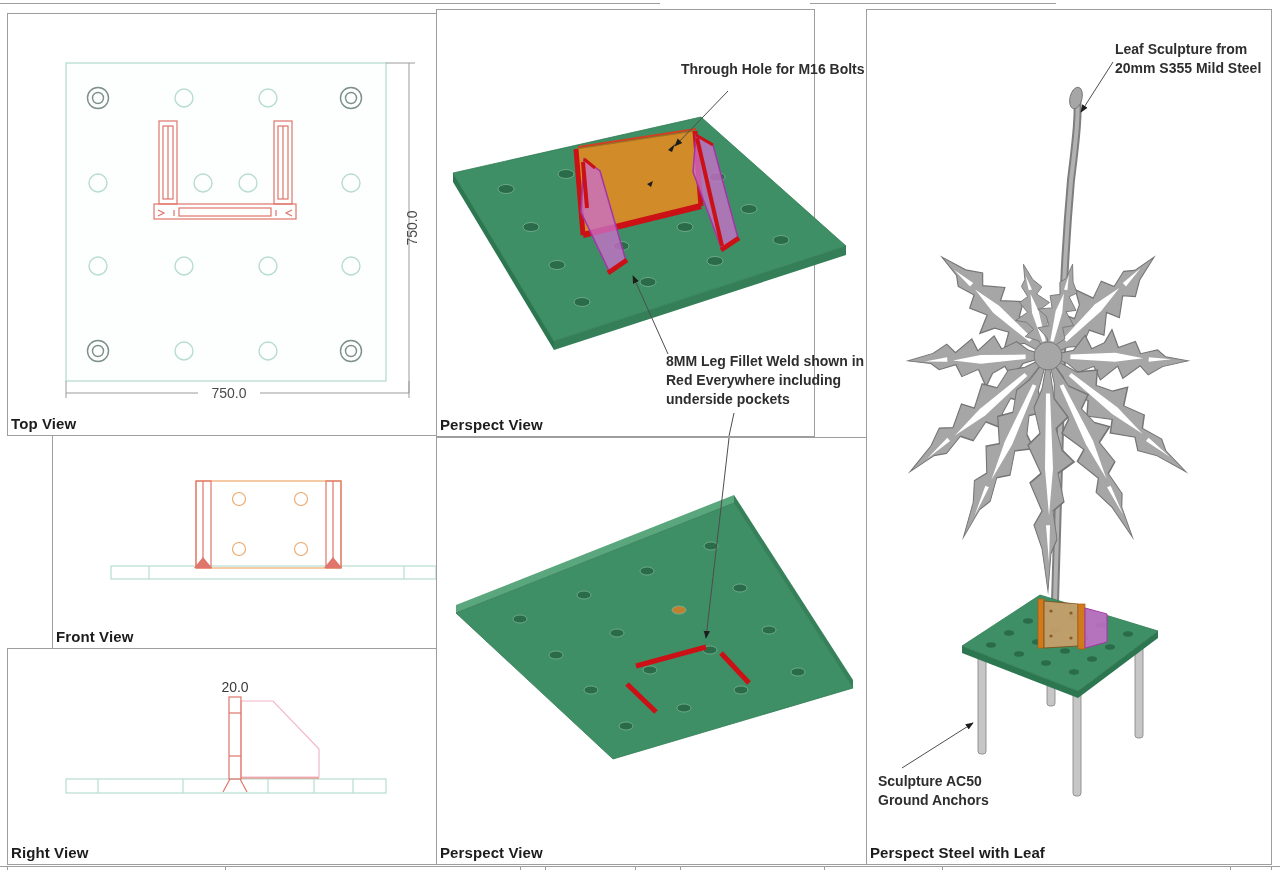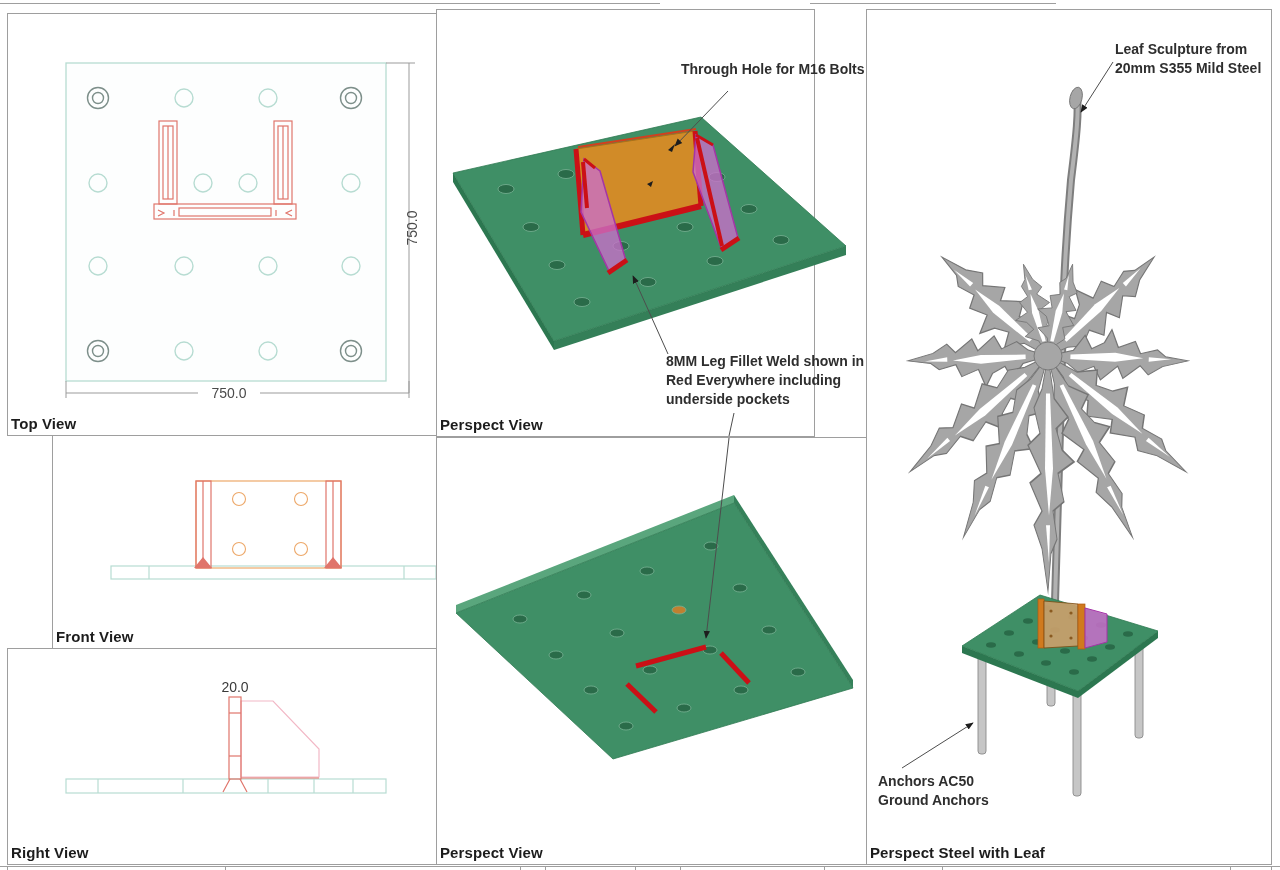"Anchors AC50" div { text: Anchors -> Sculpture }
